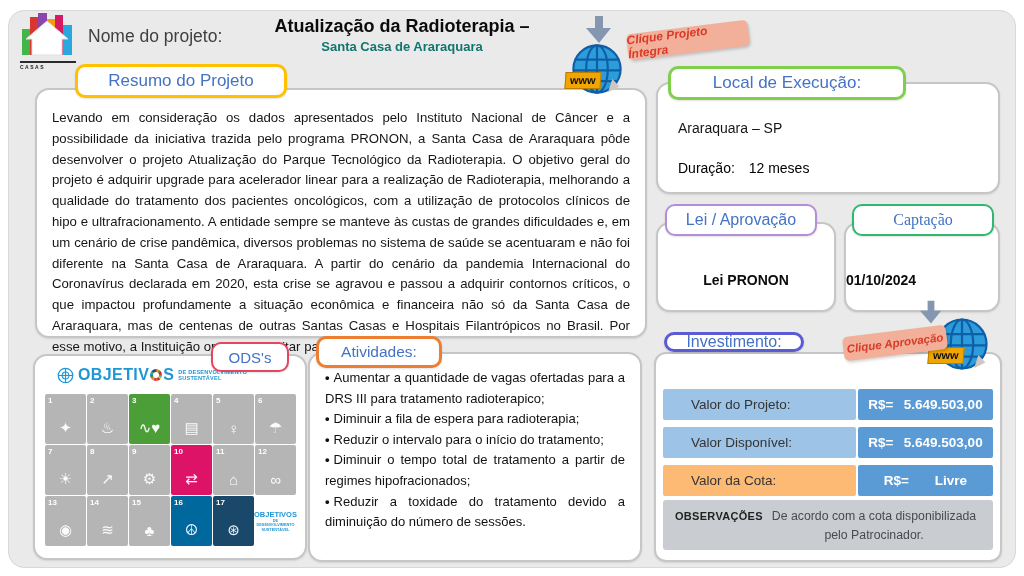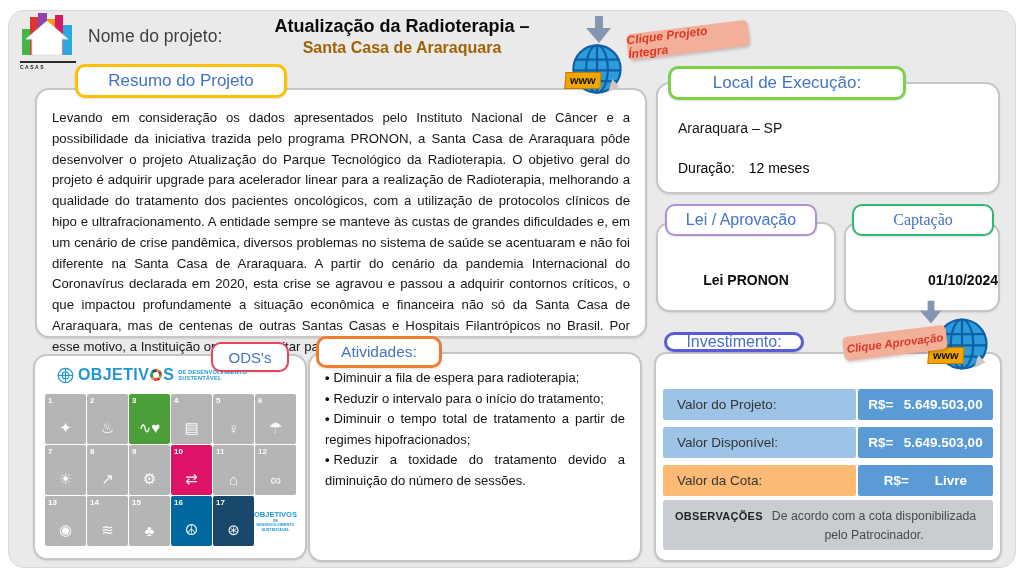"Santa Casa de Araraquara" div { color: #a16207 -> #0f766e; font-size: 16px -> 13px }
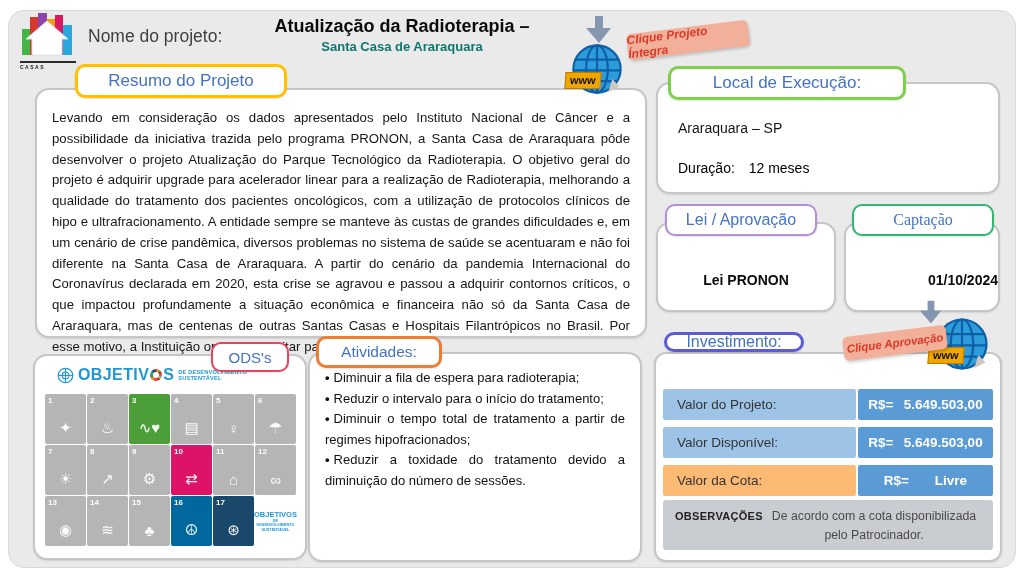"01/10/2024" div.abs { text-align: right -> left }
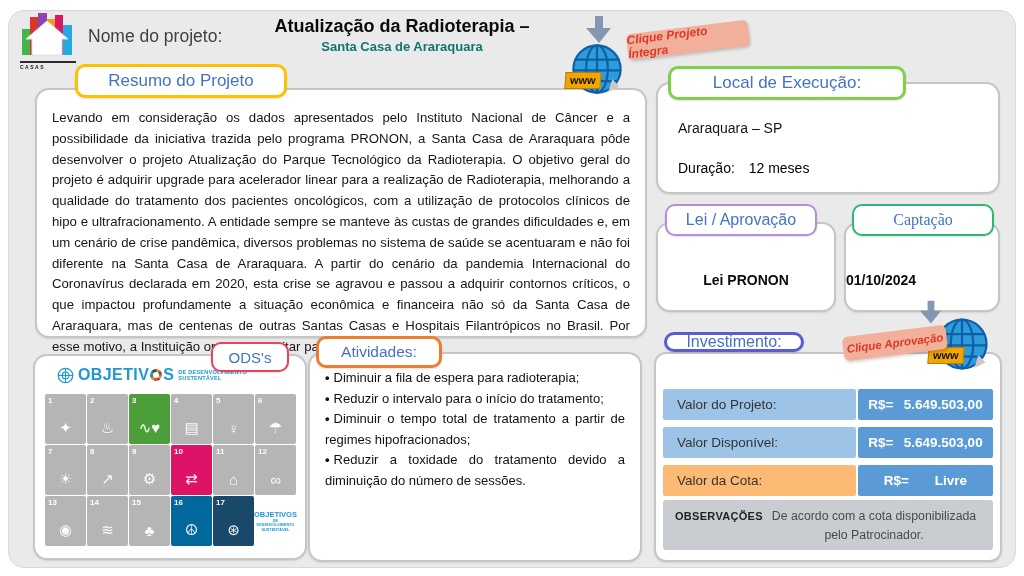"• Aumentar a quantidade de" div { html: none -> <div><span>•</span><span>Aumentar a quantidade de vagas ofertadas para a DRS III para tratamento radioterapico;</span></div> }
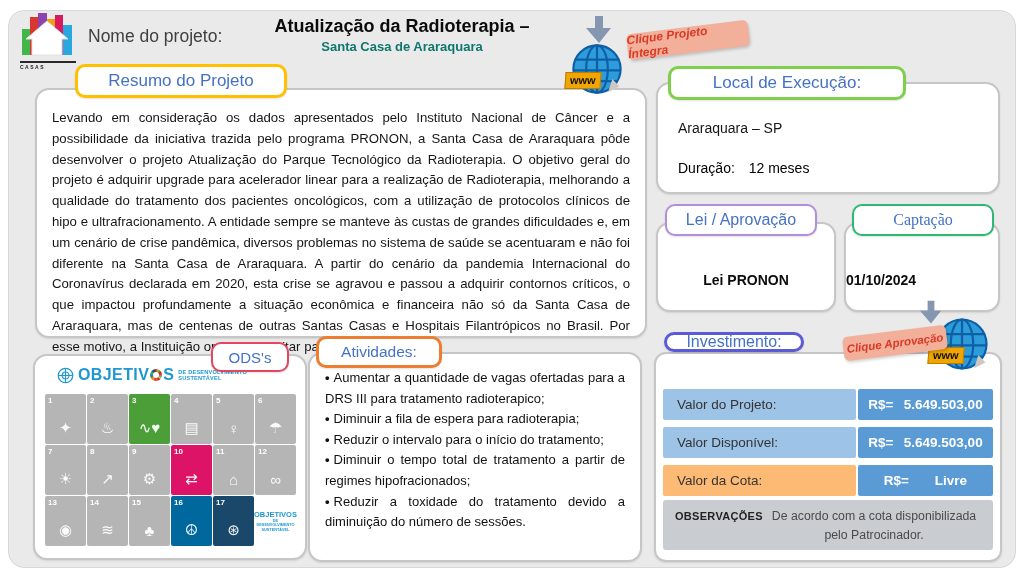"Valor do Projeto:" .t-label { padding-left: 14px -> 28px }
